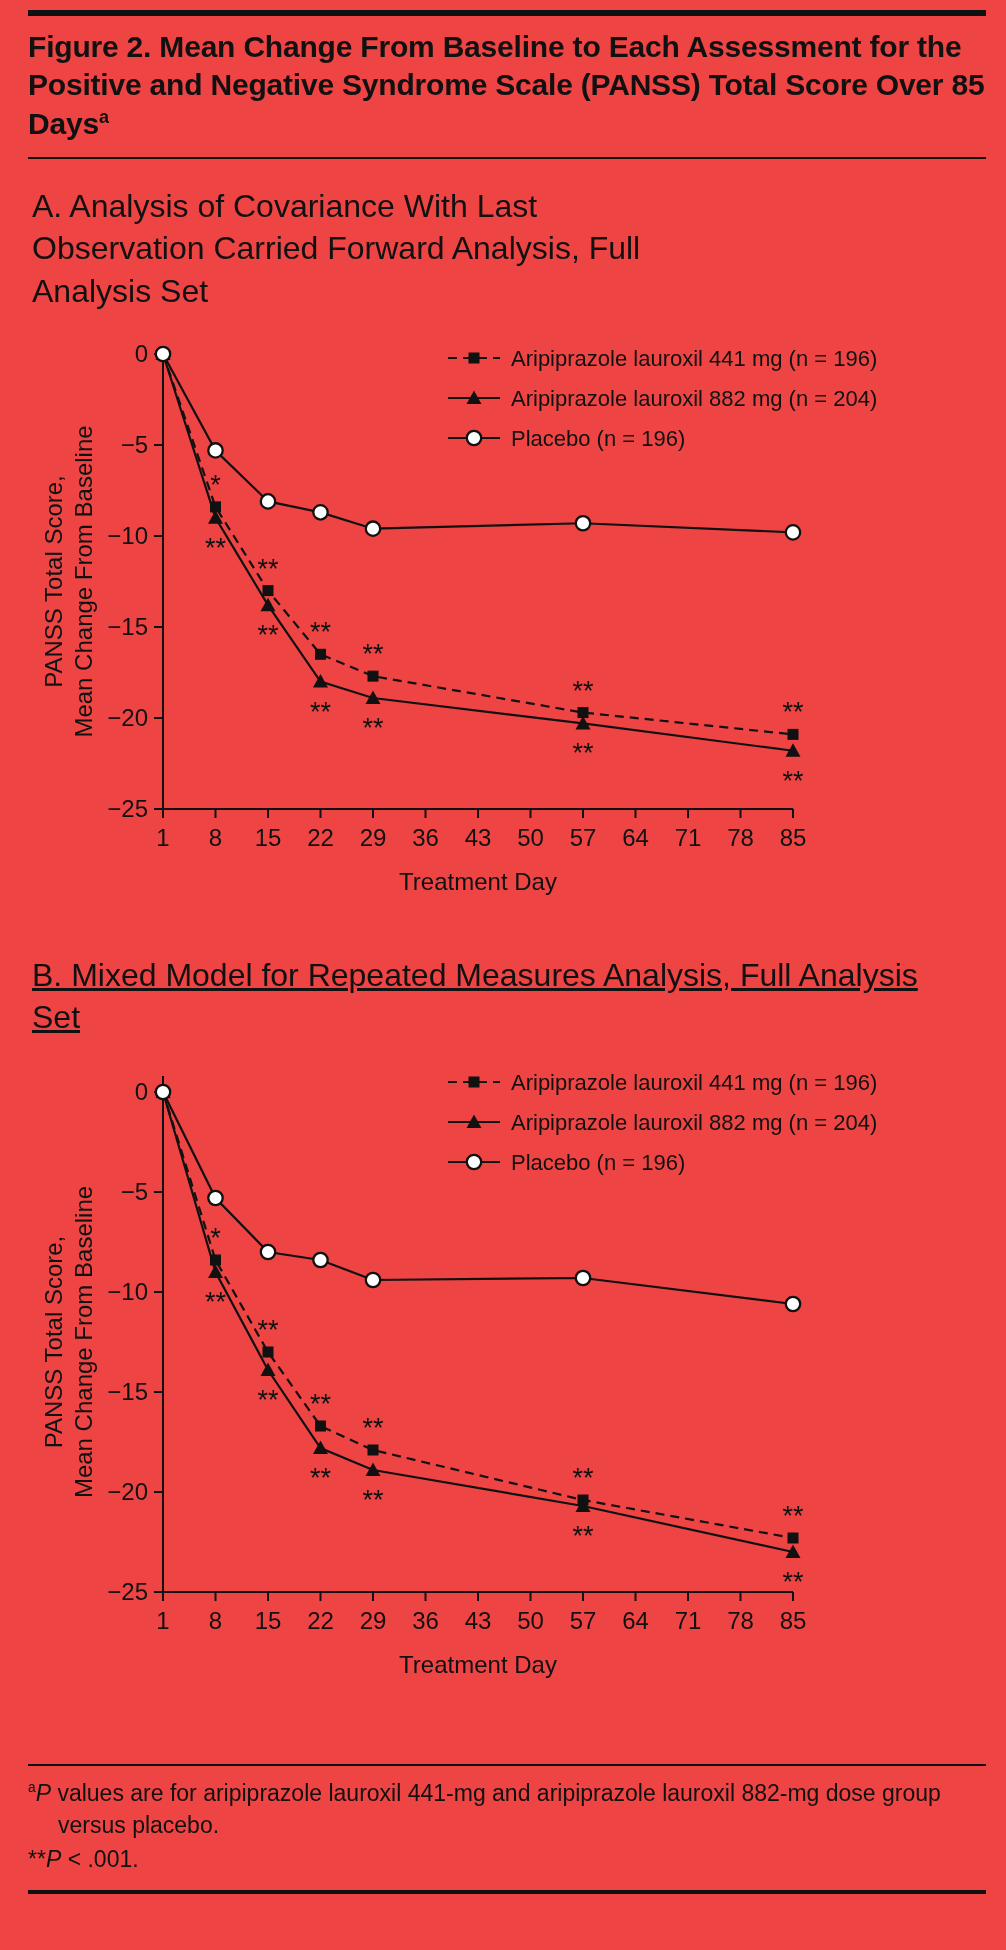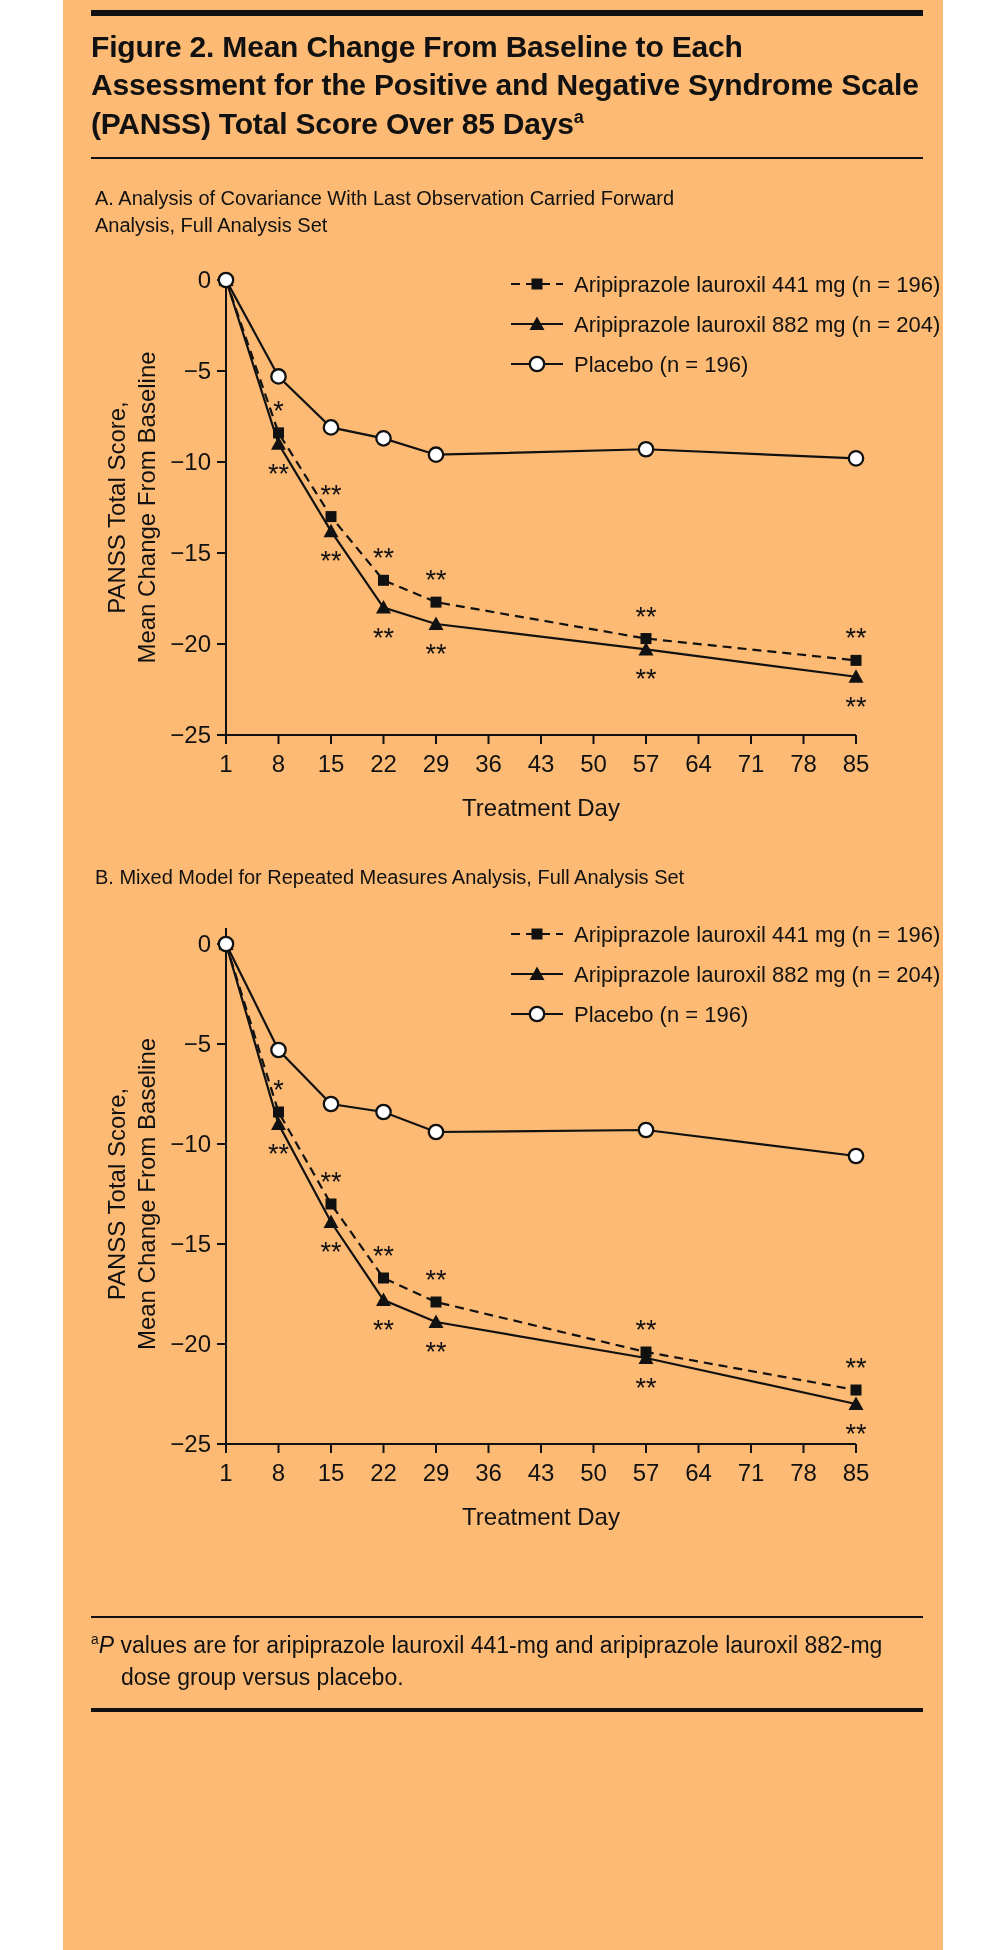"Figure 2. Mean Change From" .page { background: #fdba74 -> #ef4444; width: 880px -> 1006px }
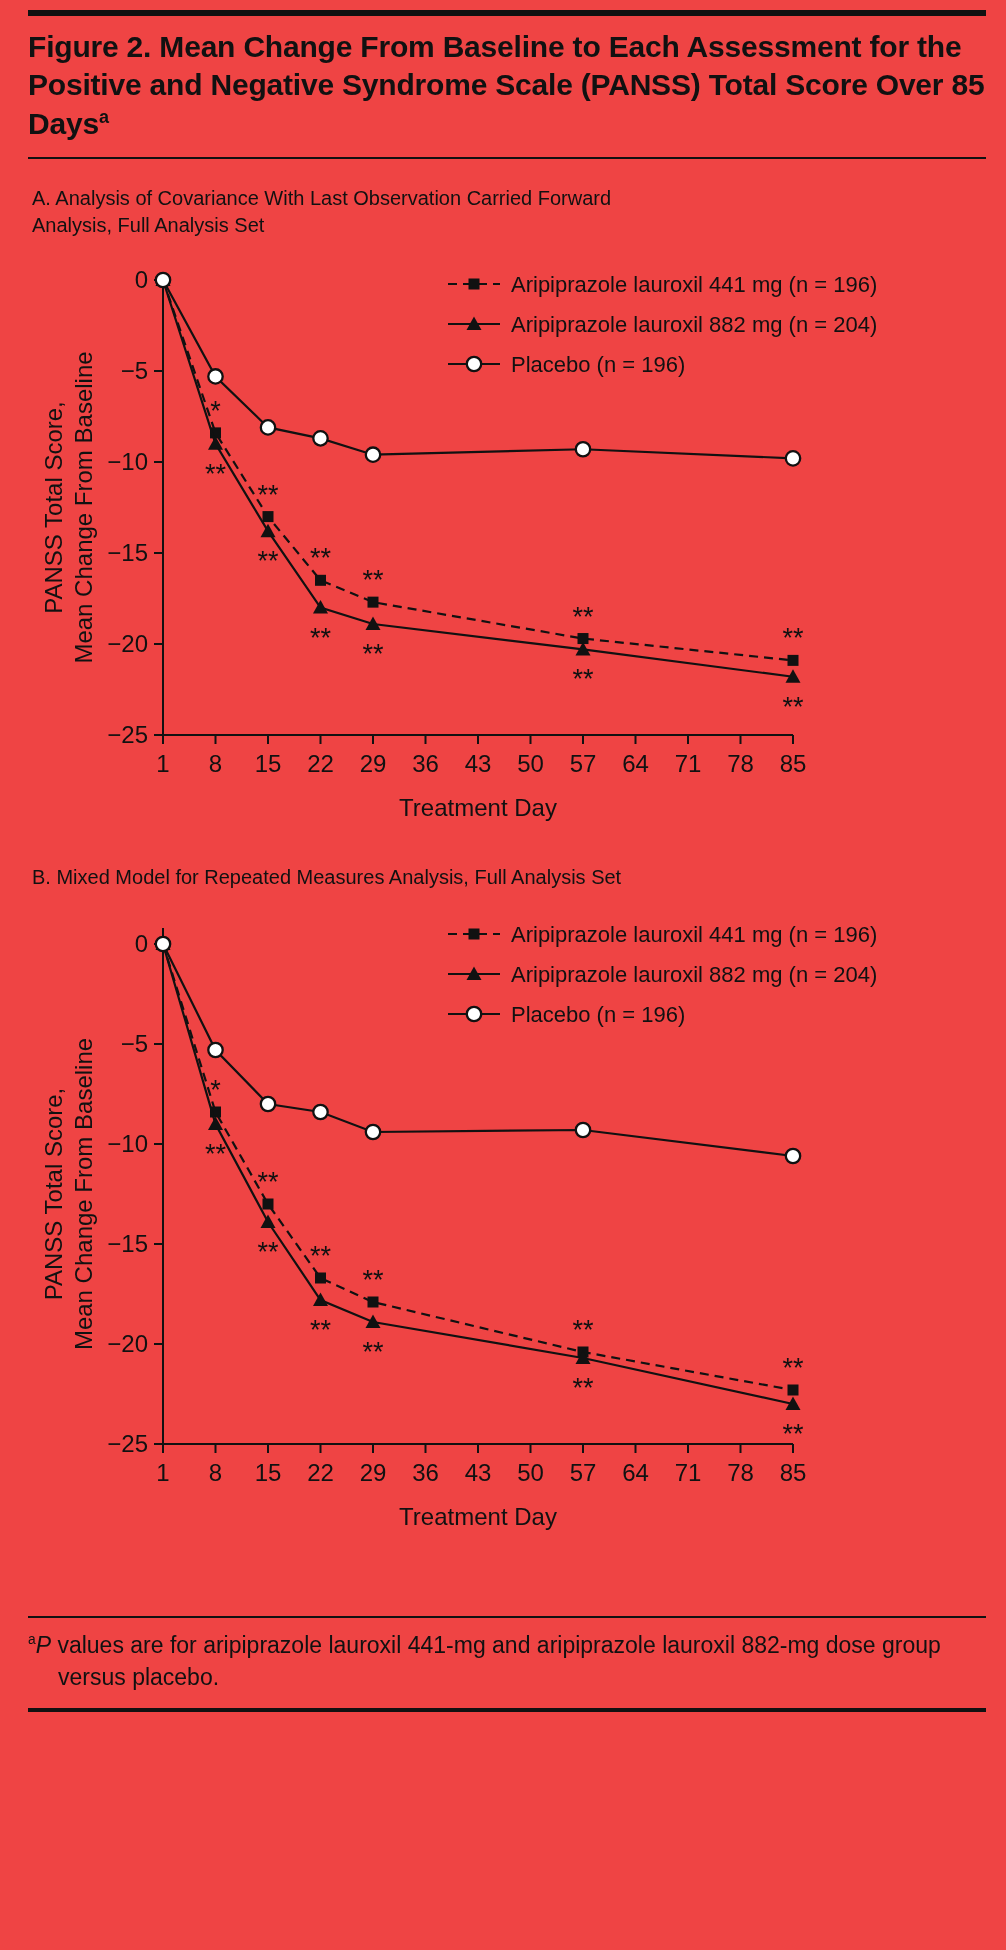"A. Analysis of Covariance With" .panel-title { font-size: 20px -> 32px }
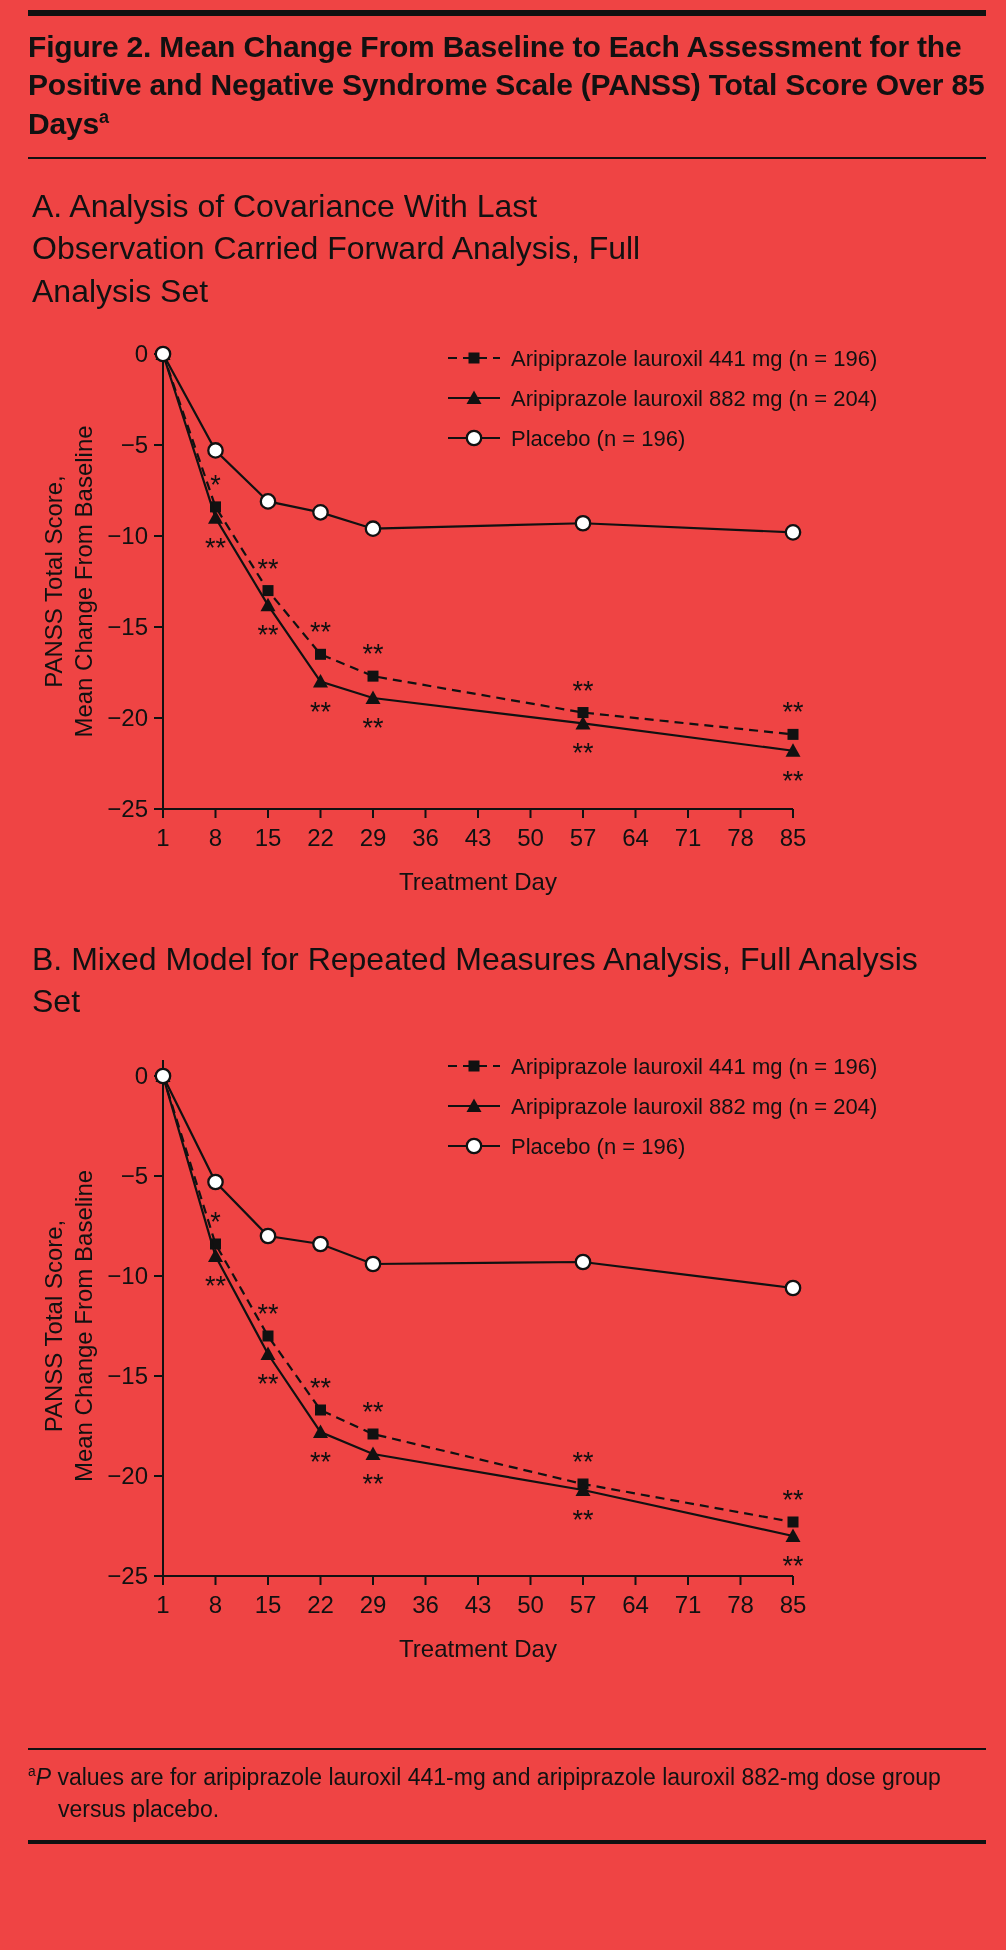"B. Mixed Model for Repeated" .panel-title.one-line { margin-top: 24px -> 40px; text-decoration: none -> underline }
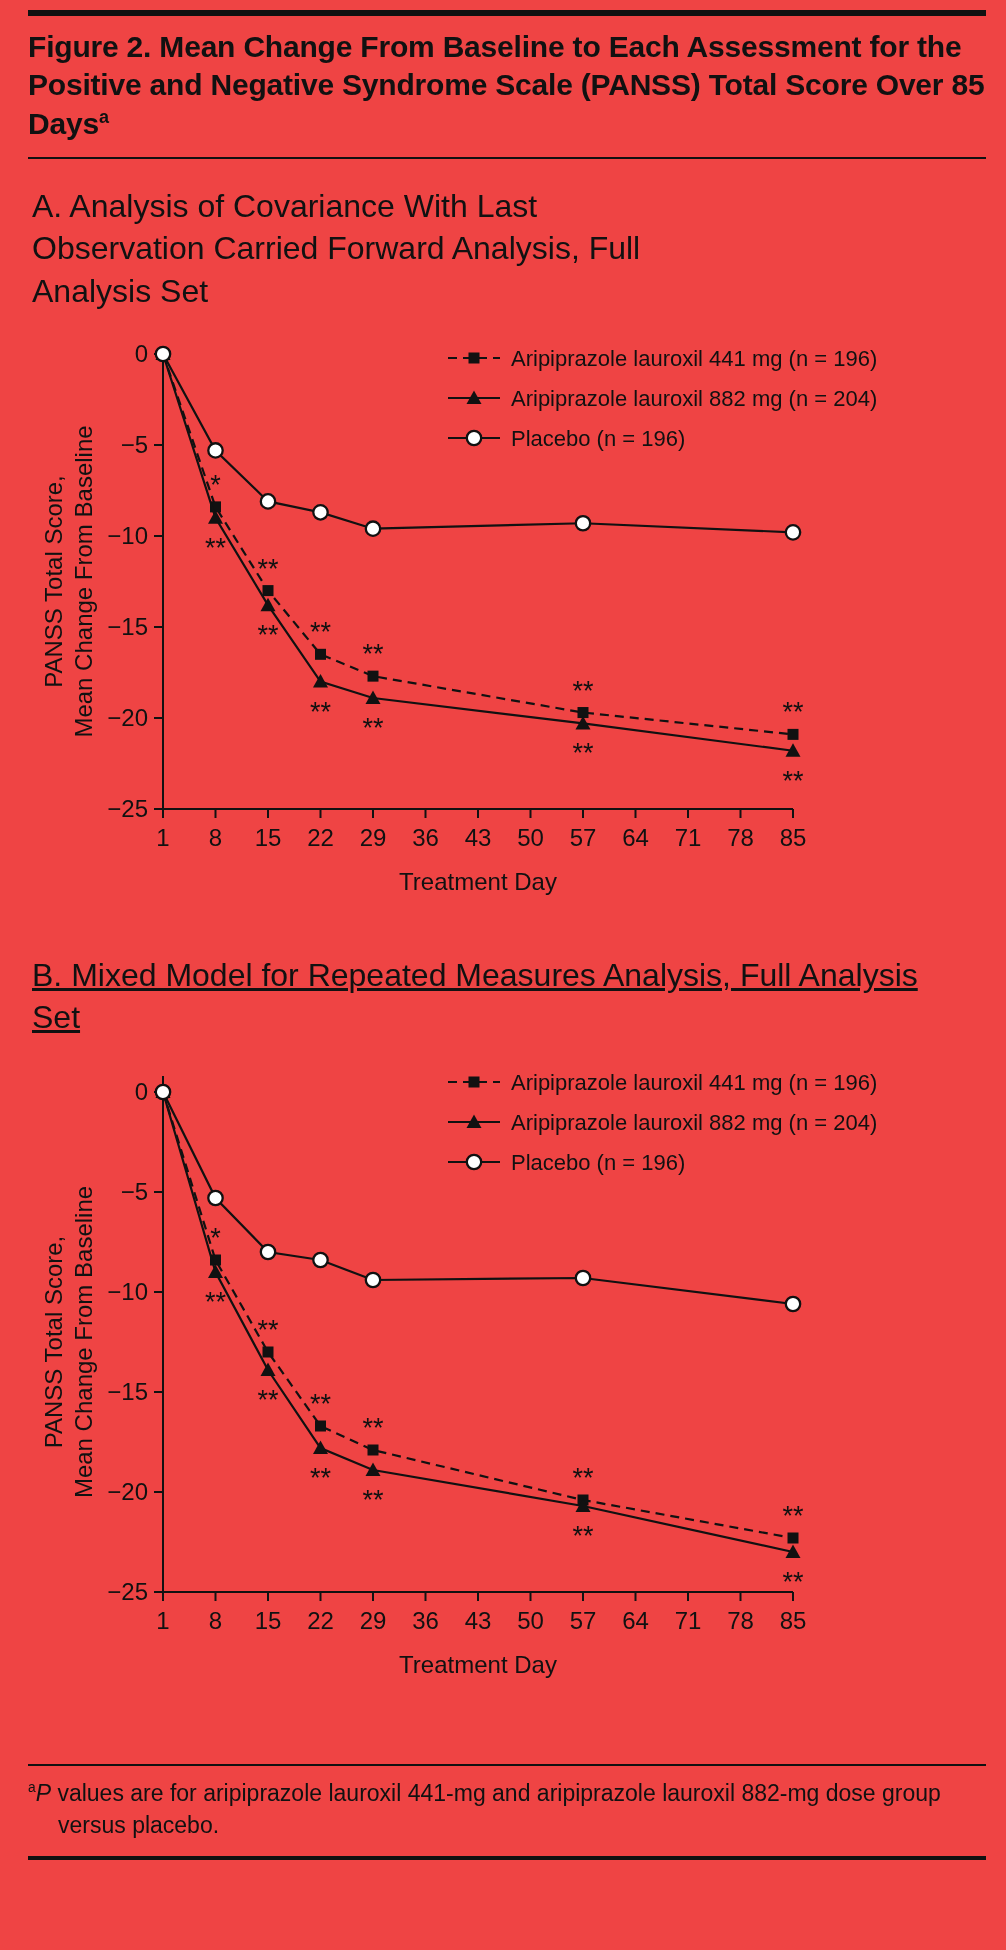"**P < .001." p.fn { html: none -> <p><span>**</span><i>P</i><span> &lt; .001.</span></p> }
